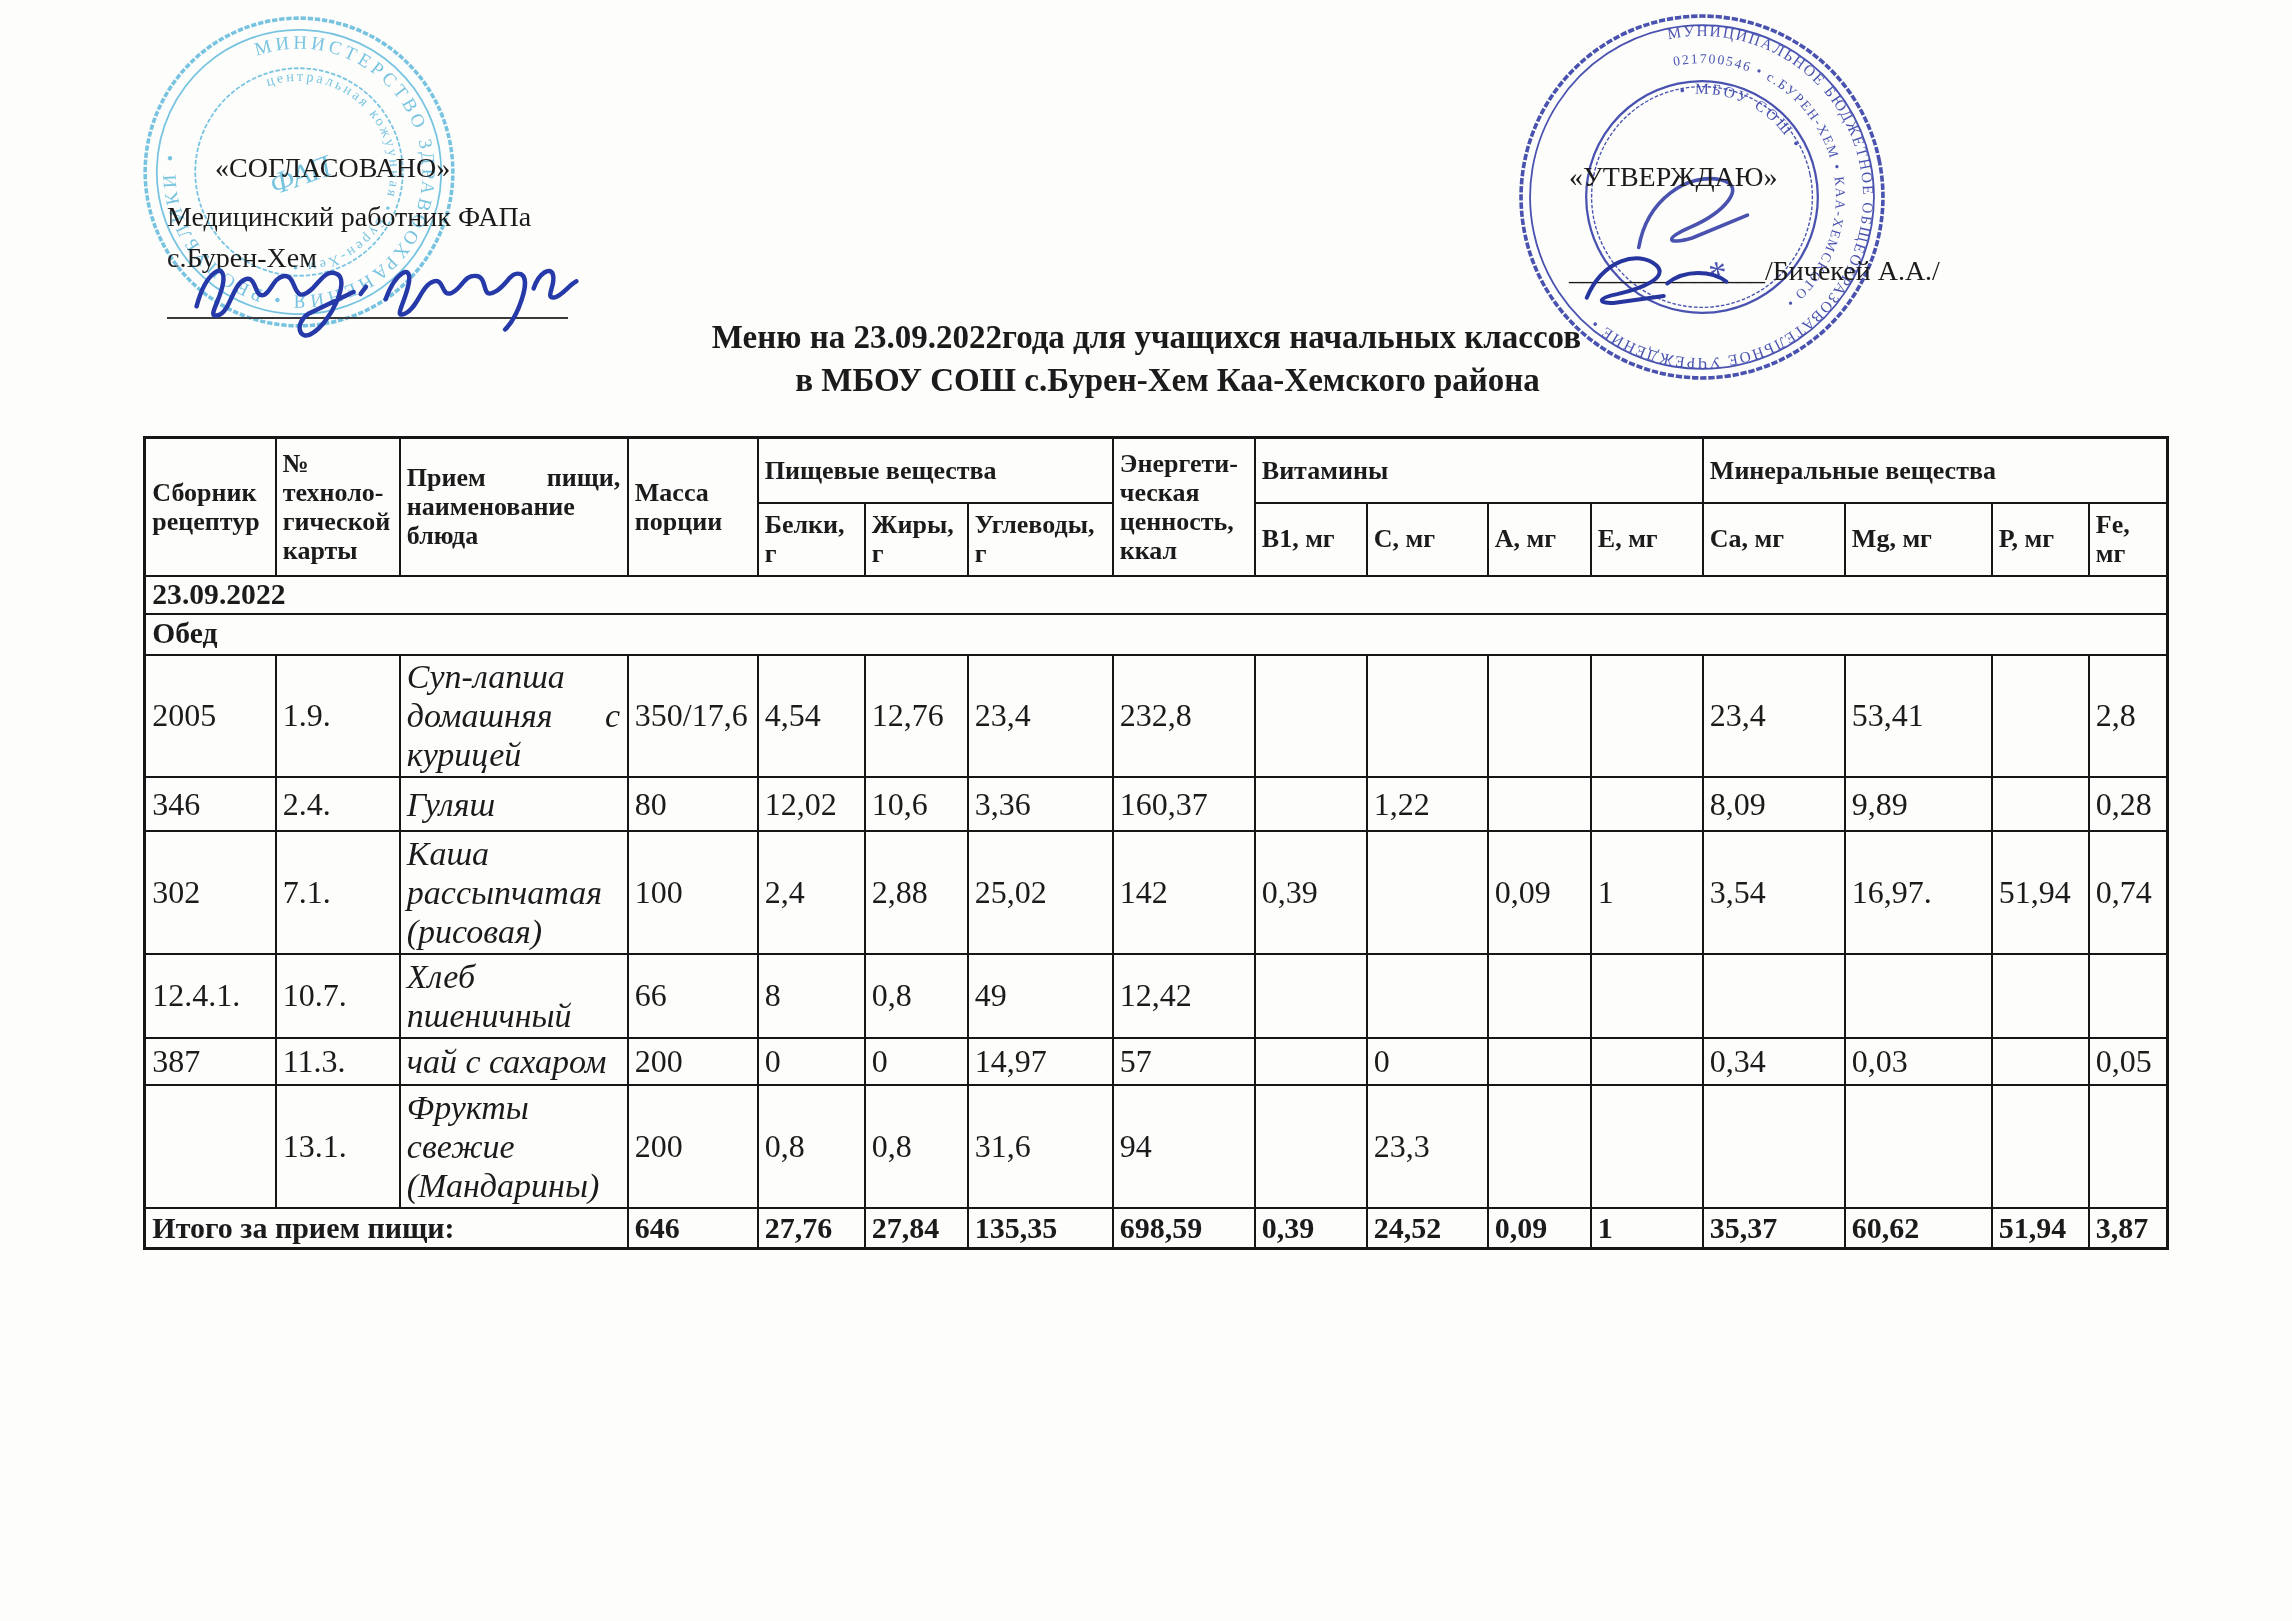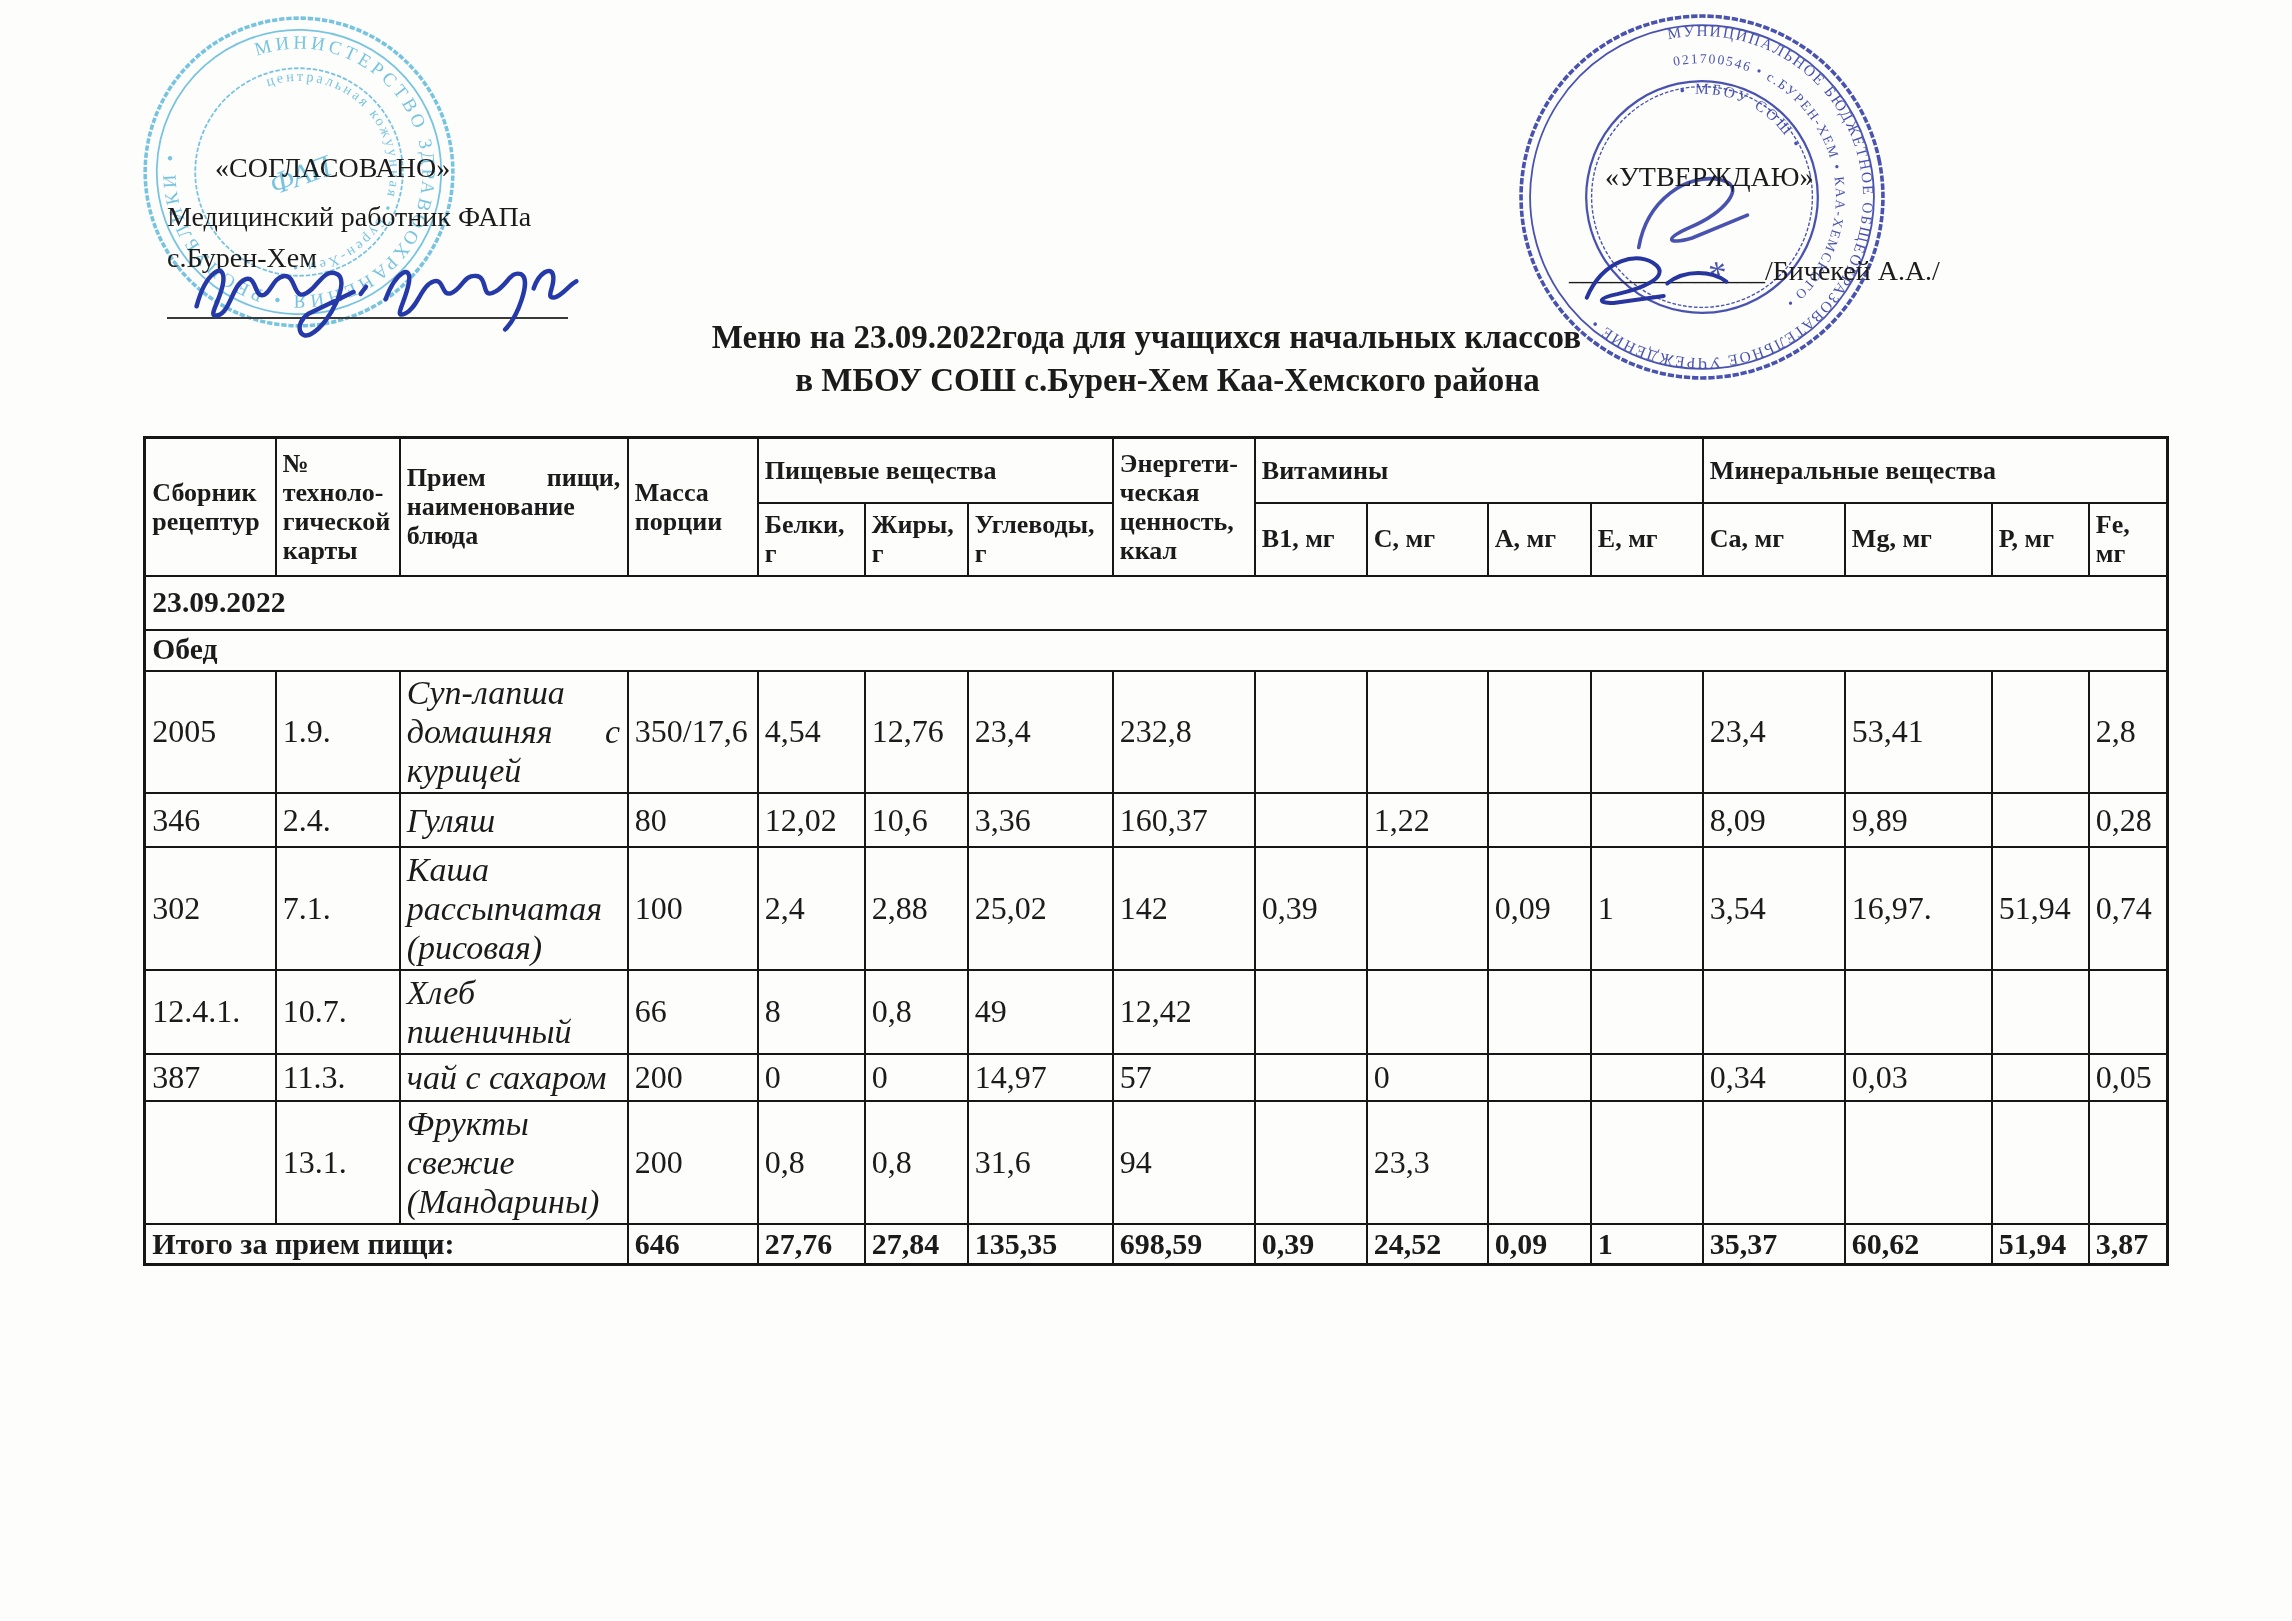"«УТВЕРЖДАЮ»" div.abs { margin-left: 36px -> none }
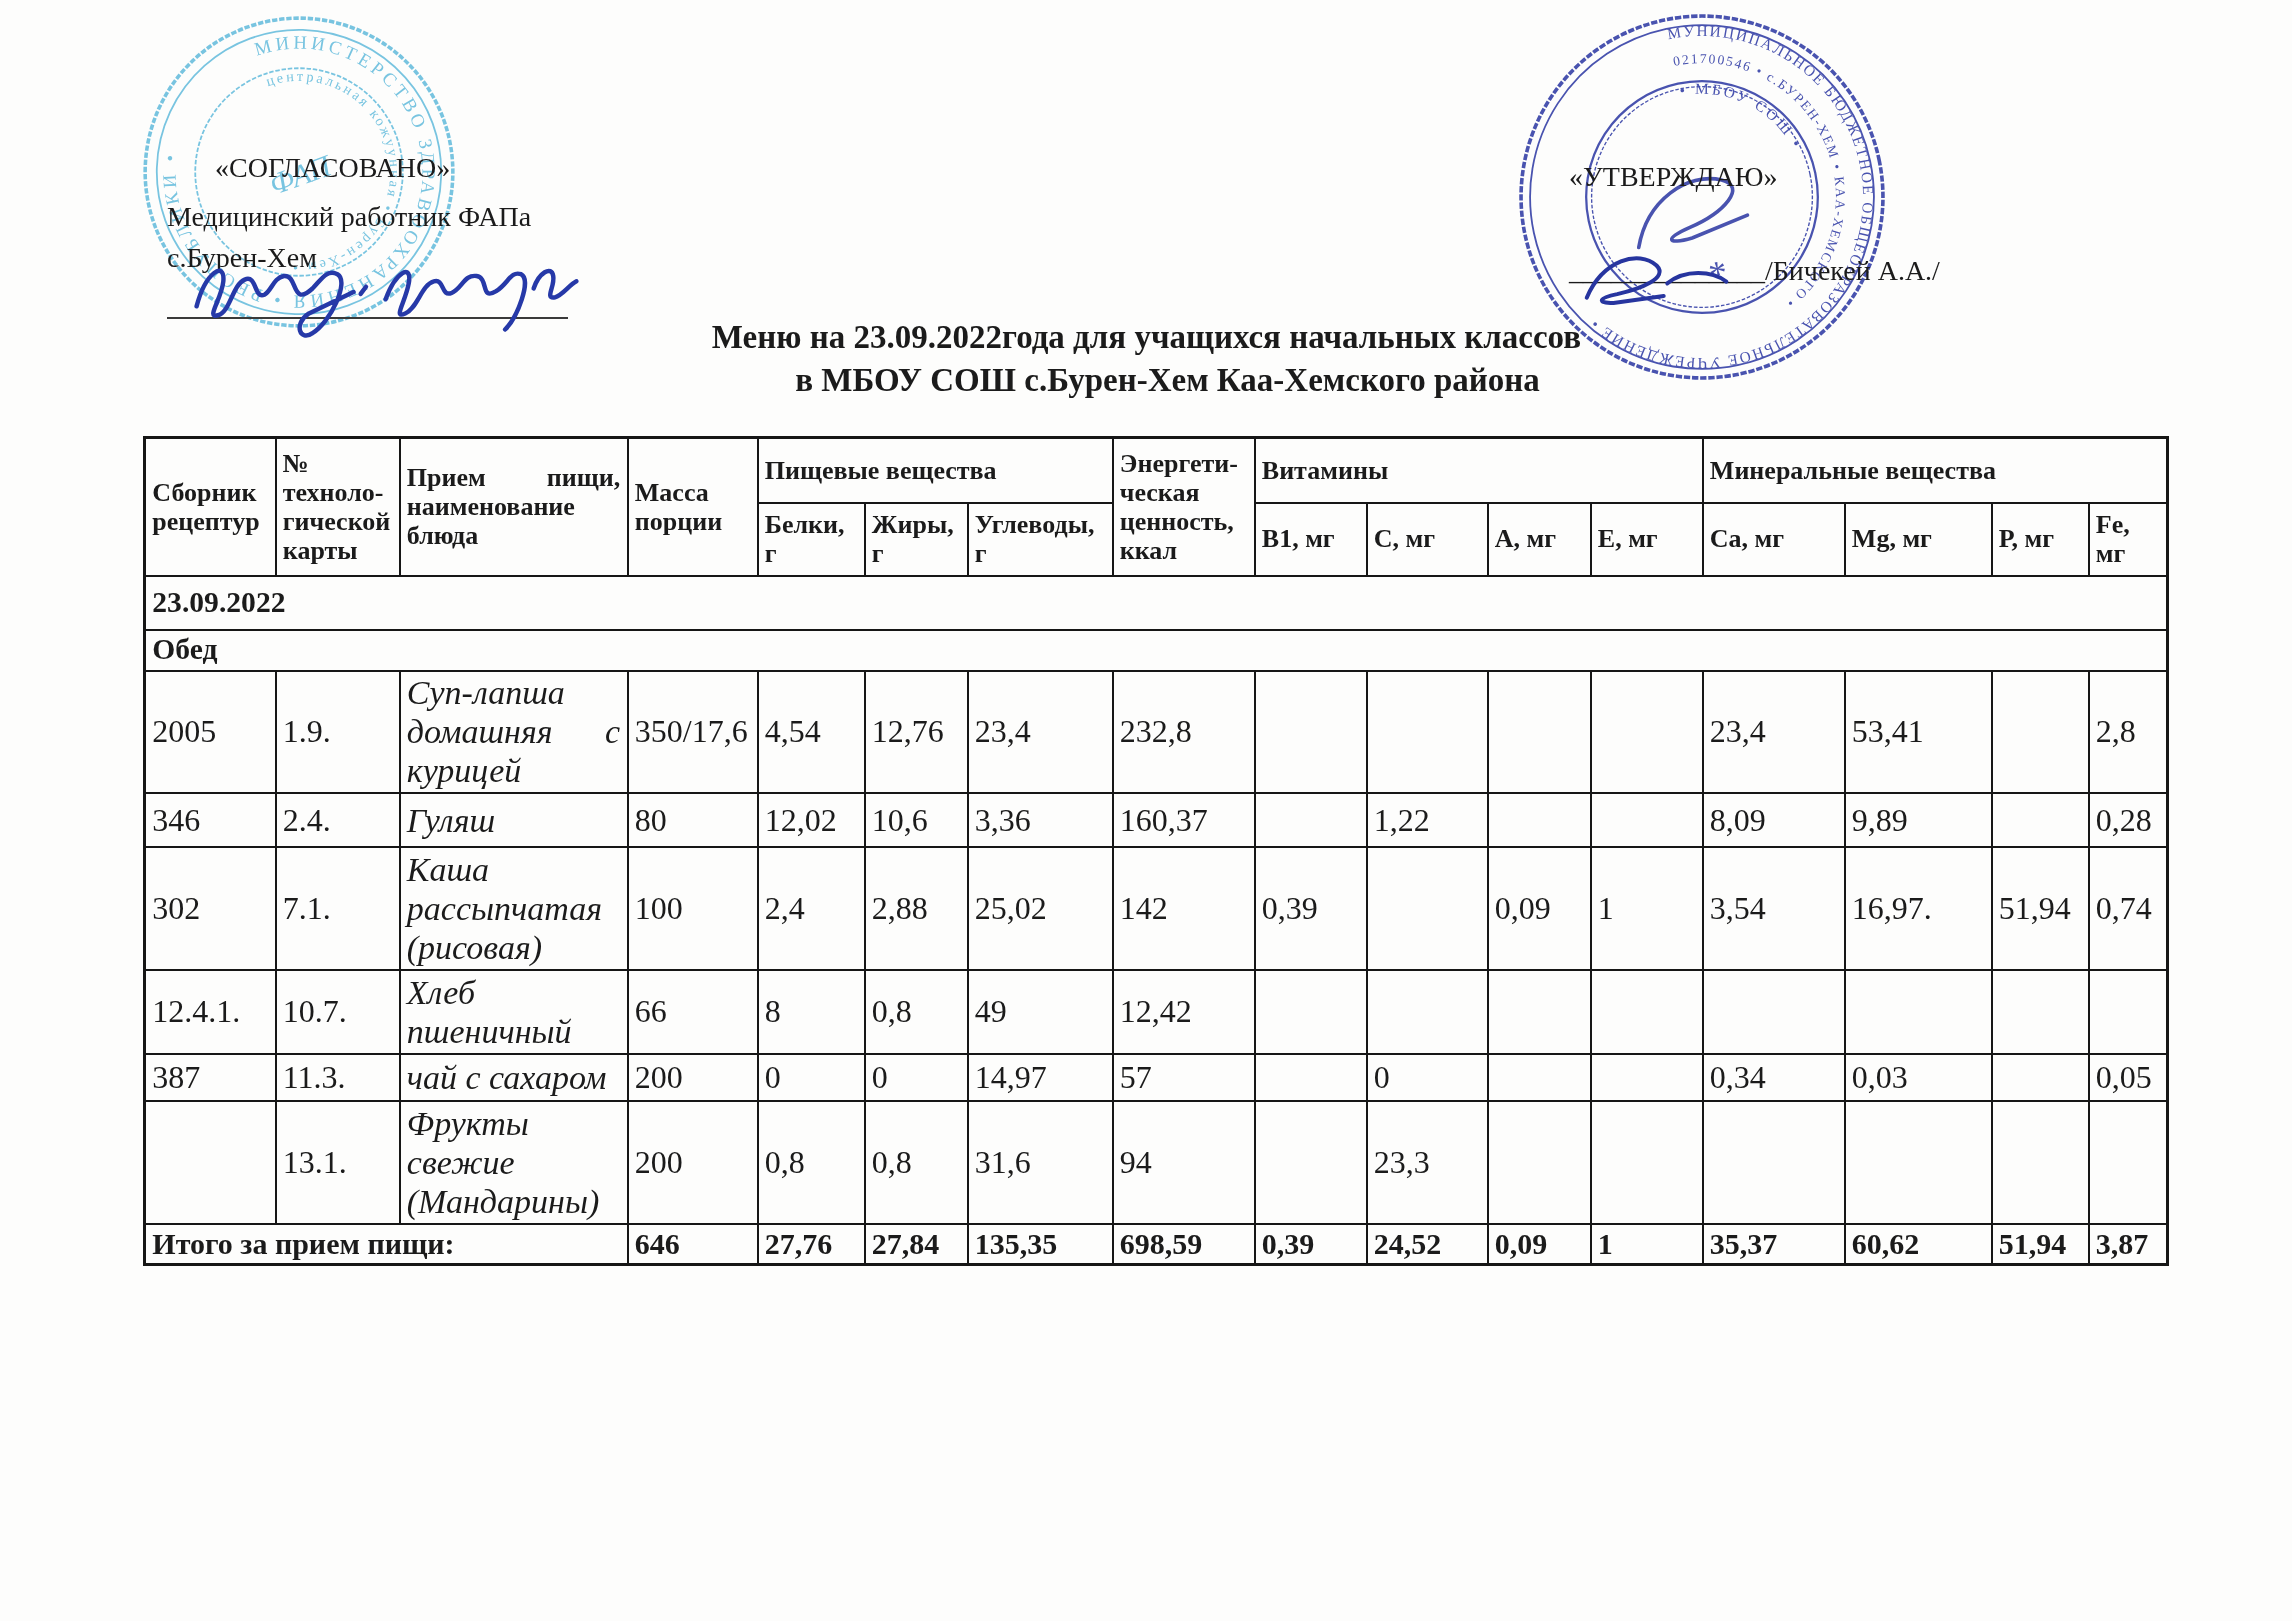"23.09.2022" tbody tr:nth-child(1) { height: 54px -> 38px }
